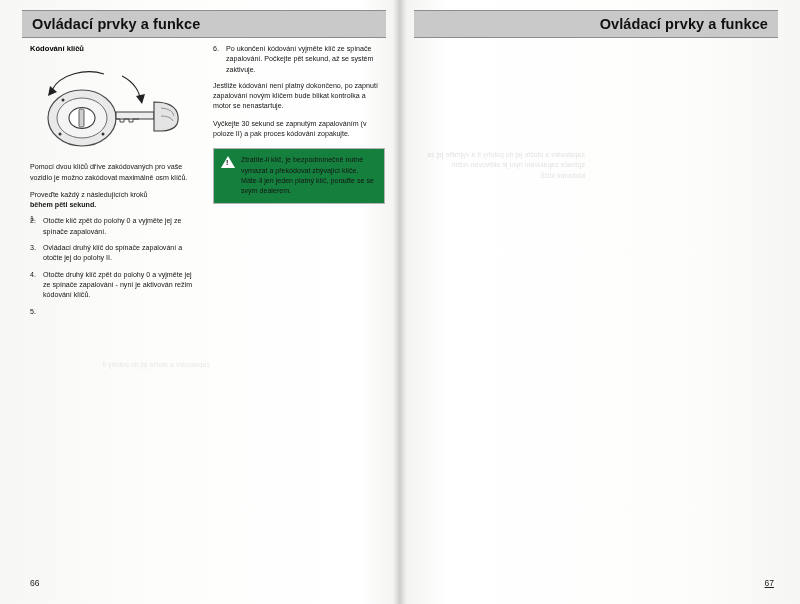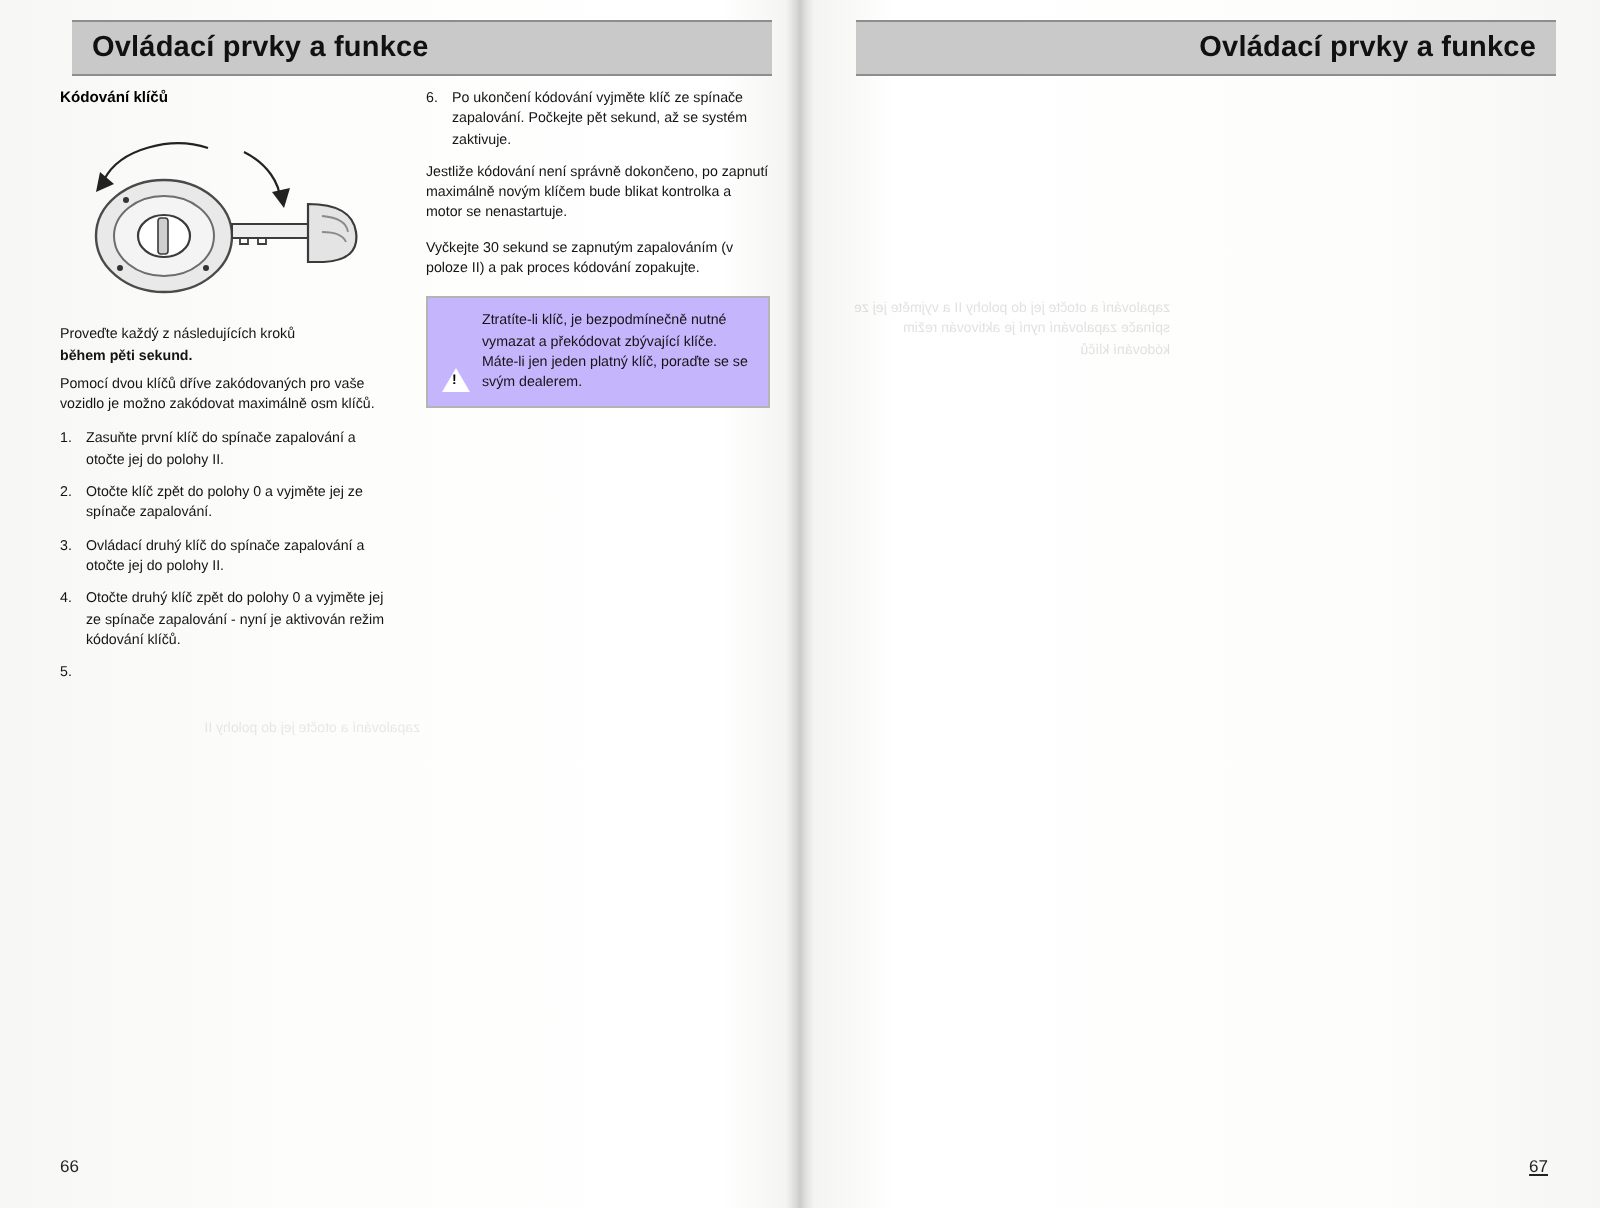"Ovládací prvky a funkce" .hdr { margin-left: 14px -> none }
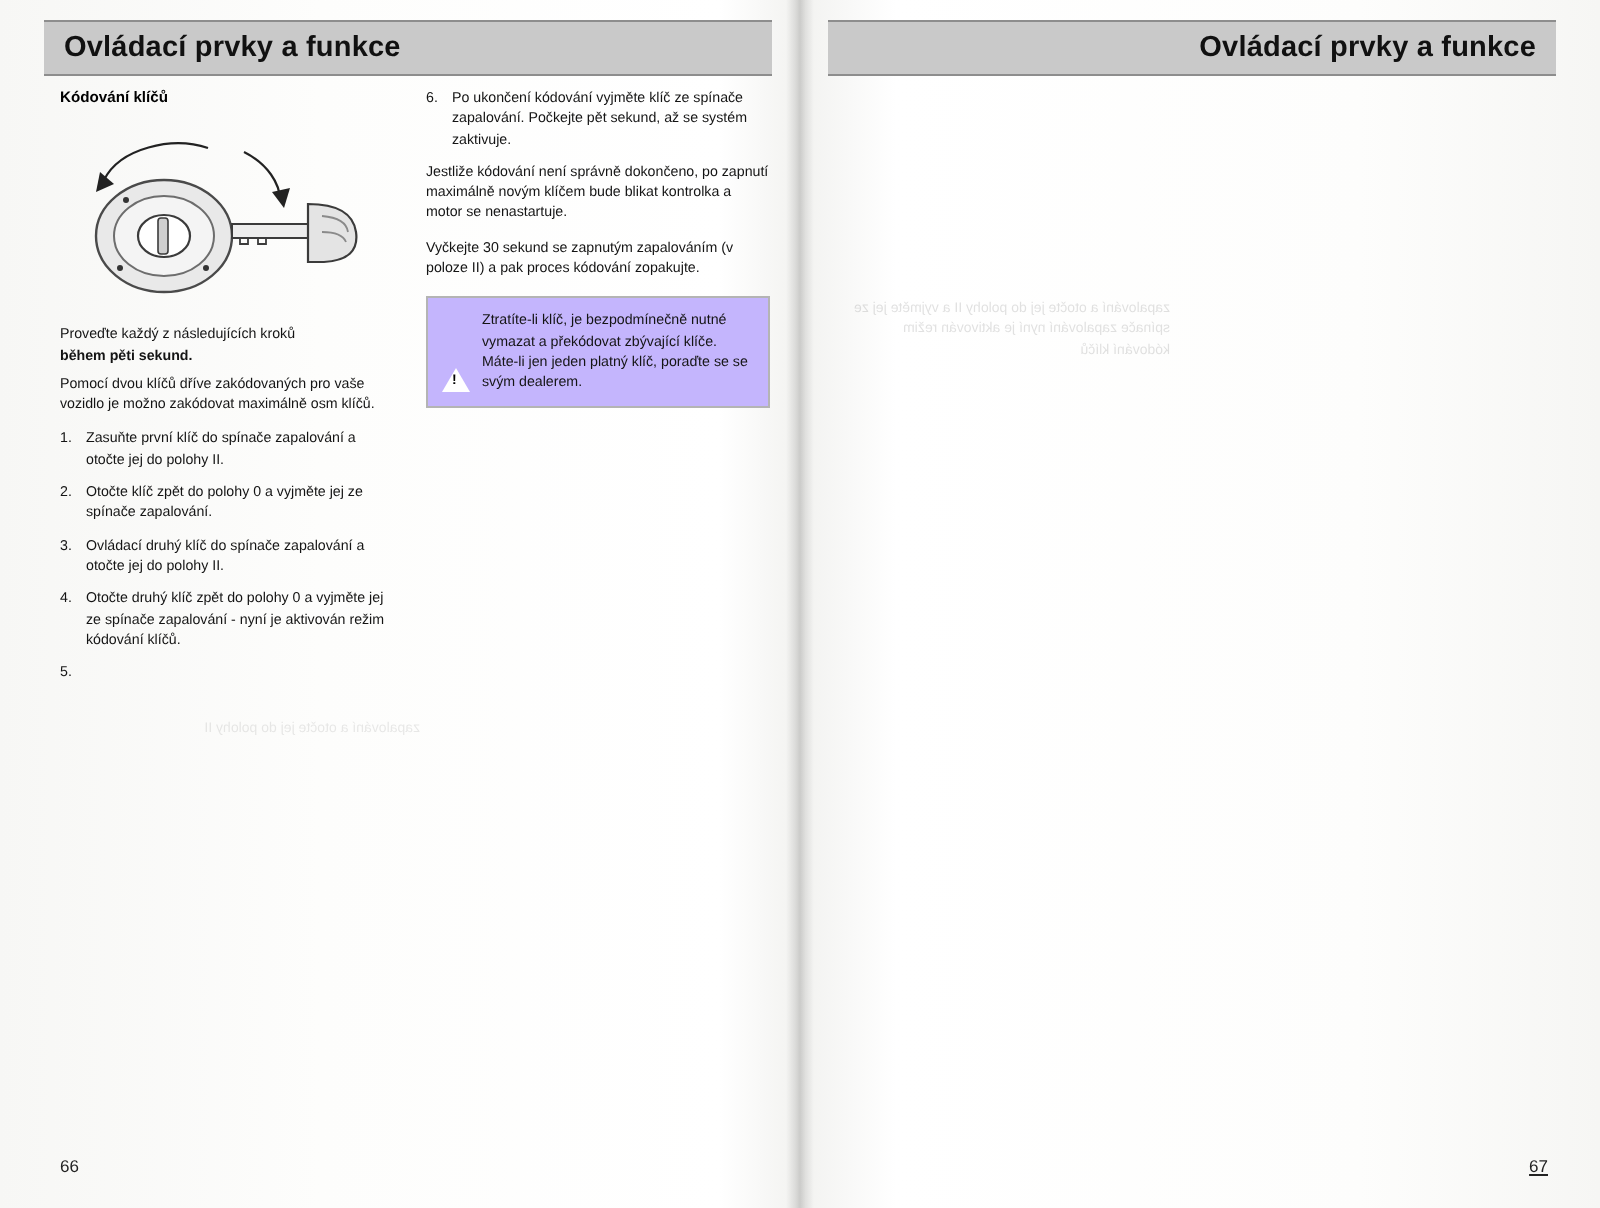"Jestliže kódování není správně" p.para { text: správně dokončeno, po zapnutí maximálně -> platný dokončeno, po zapnutí zapalování }
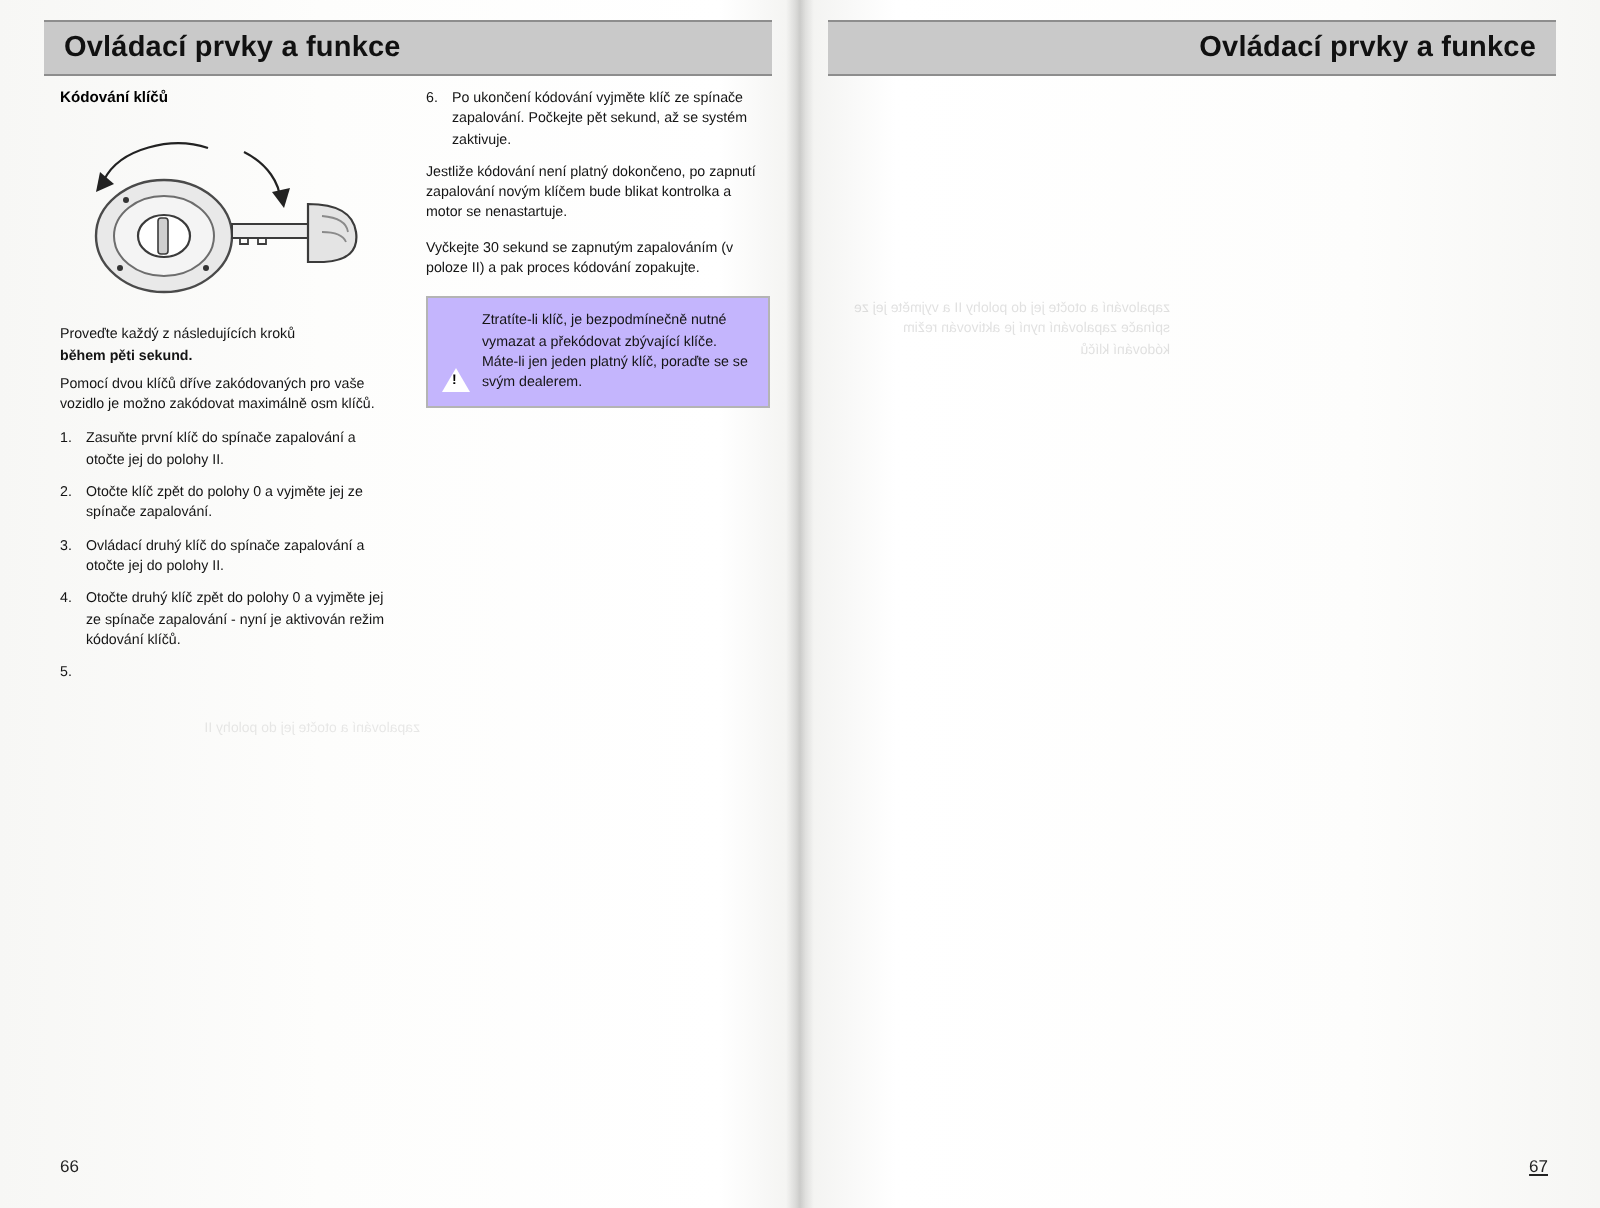"Ztratíte-li klíč, je bezpodmínečně nutné" .warn { align-items: flex-end -> flex-start; background: #c4b5fd -> #15803d }
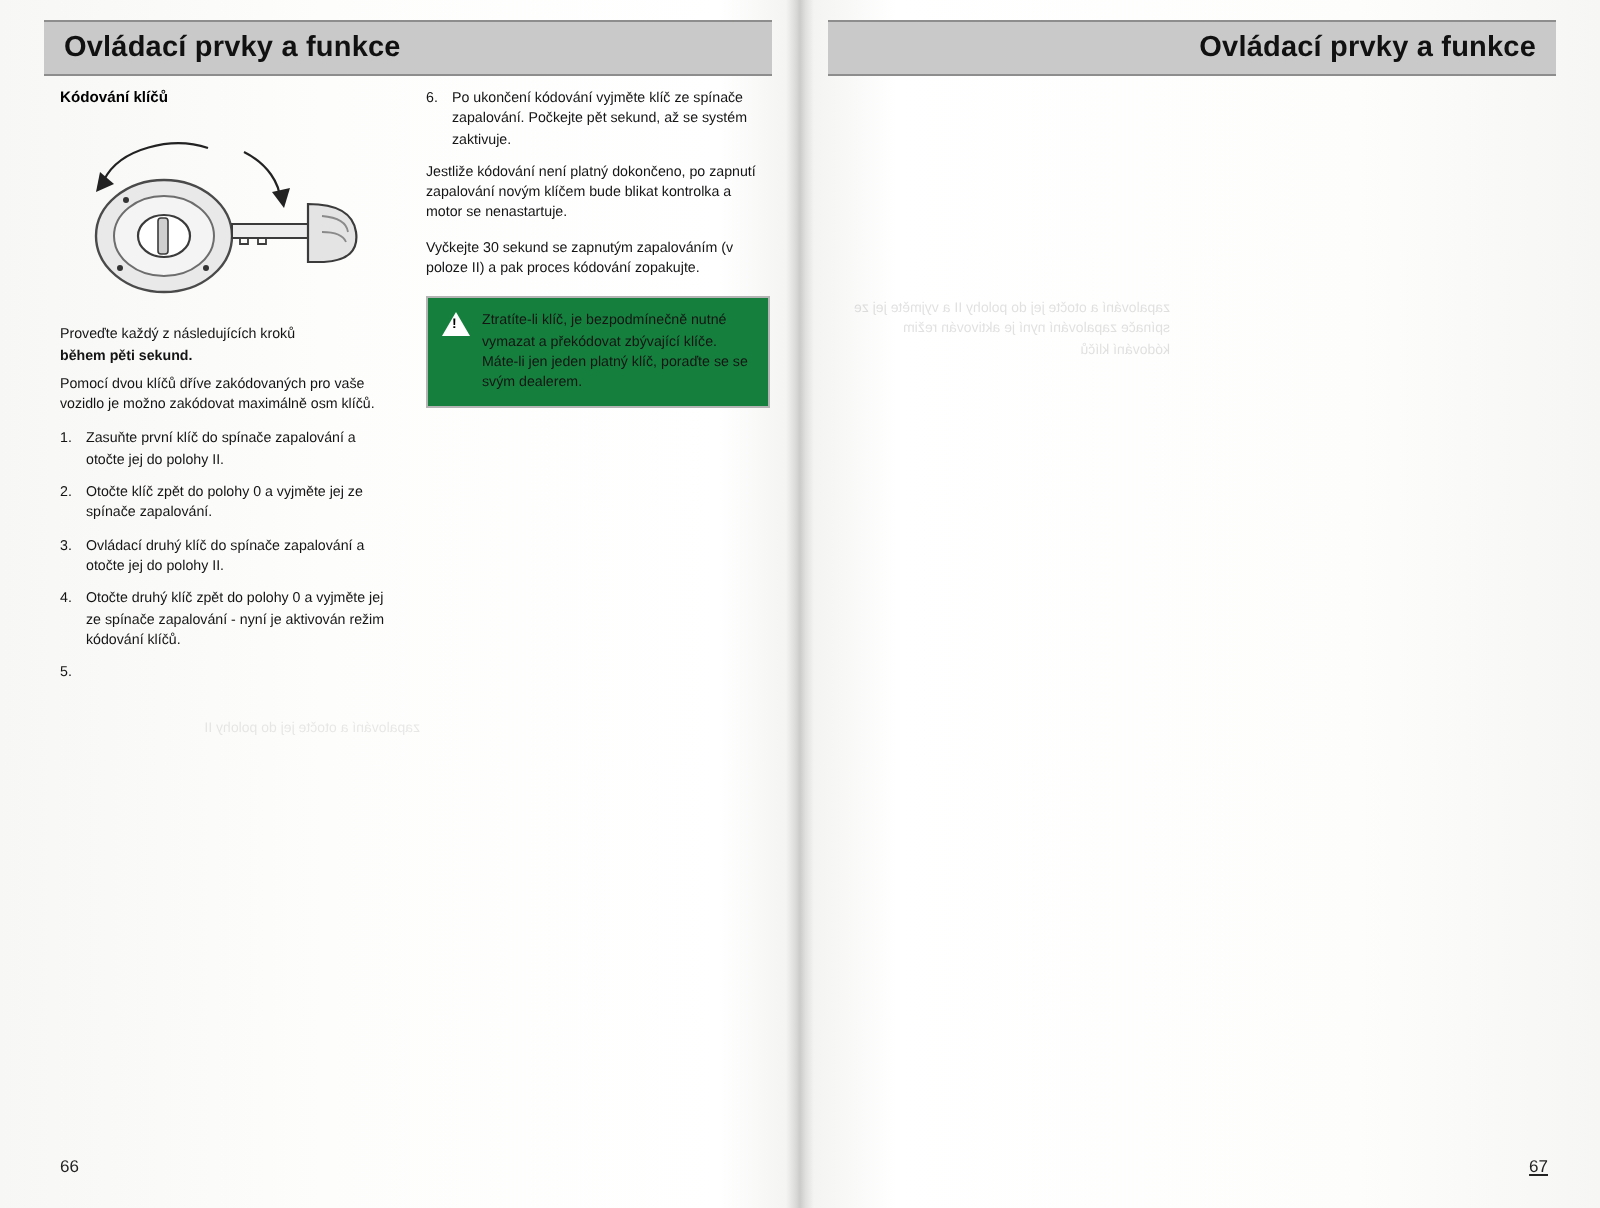"Proveďte každý z následujících kroků" p.para { order: before "Pomocí dvou klíčů dříve zakódovaných" -> after "Pomocí dvou klíčů dříve zakódovaných" }
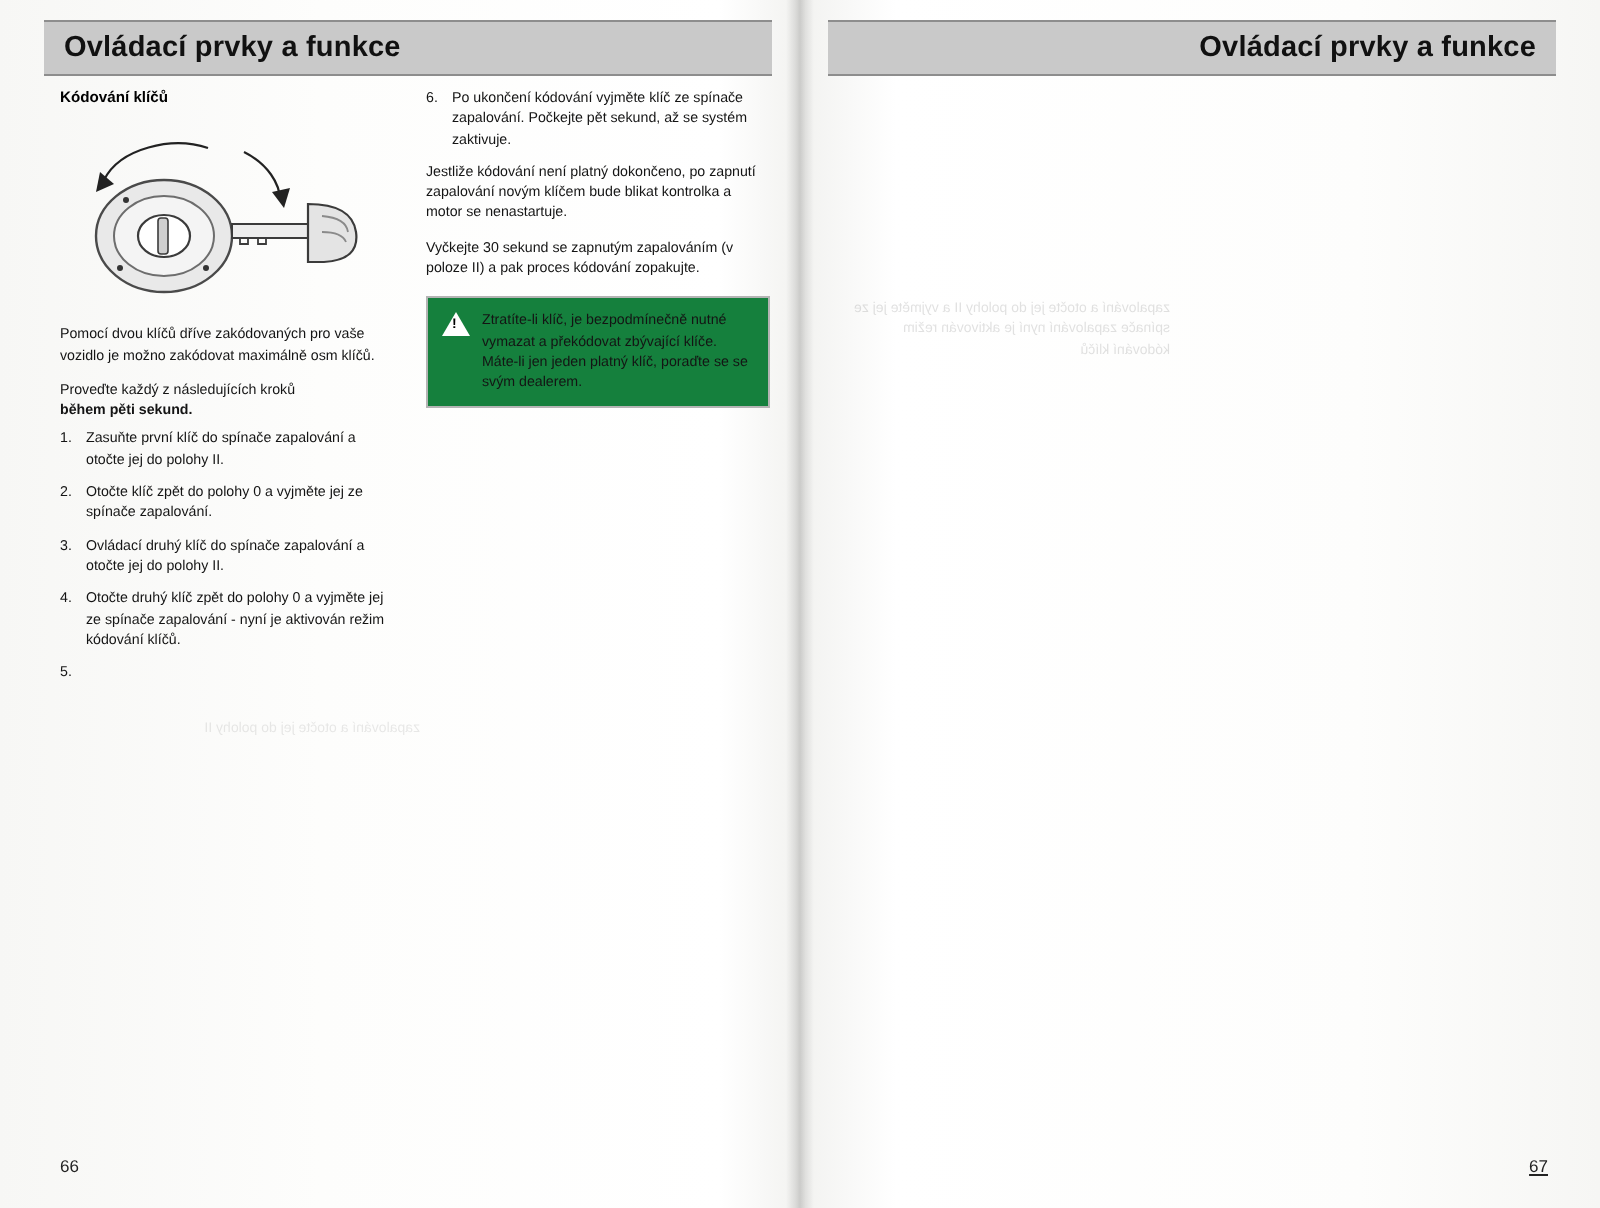"Zasuňte první klíč do spínače" span { html: <span>Zasuňte první klíč do spínače zapalování a otočte jej do polohy II.</span> -> none }
